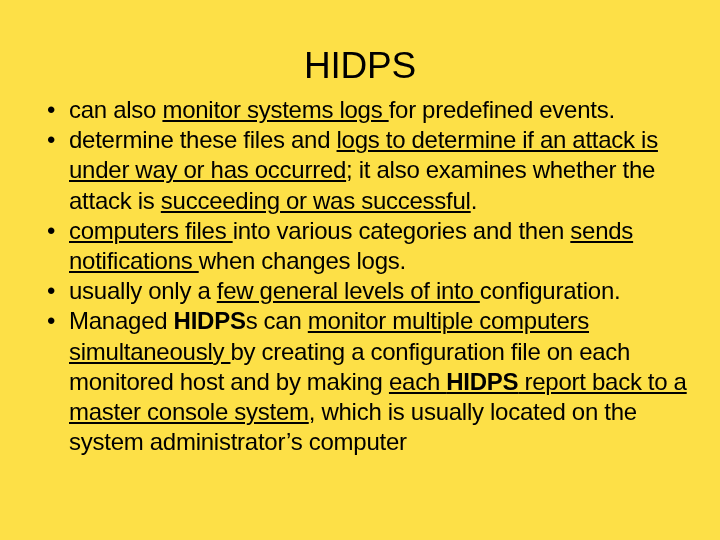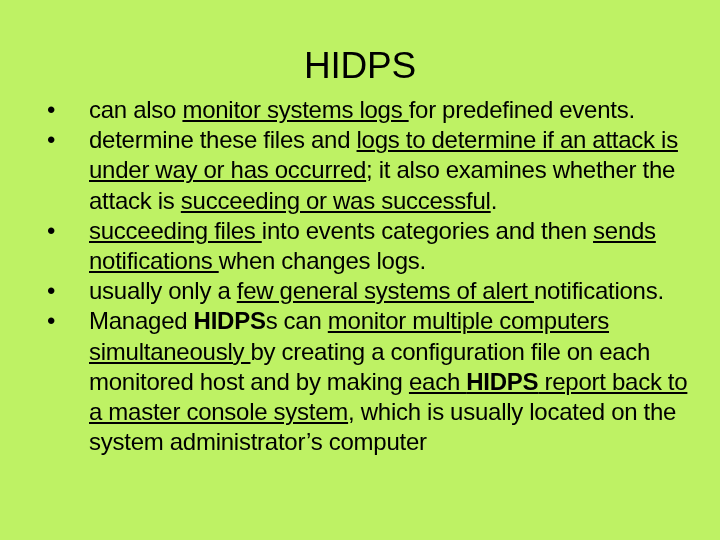"HIDPS" .slide { background: #bef264 -> #fde047 }
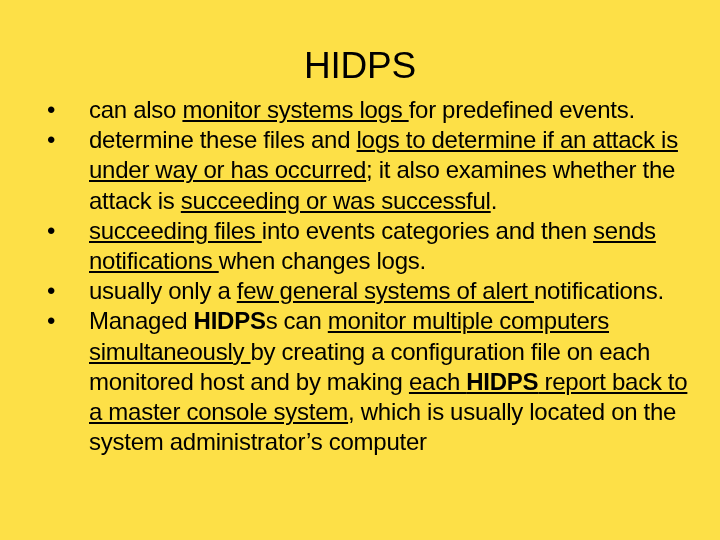"can also monitor systems logs" .bullet-item .bullet-text { margin-left: 20px -> none }
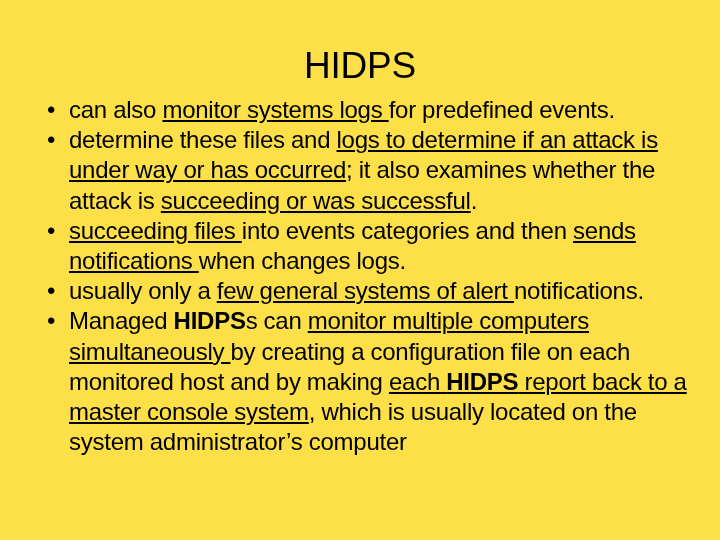"succeeding files" span.u { text: succeeding -> computers }
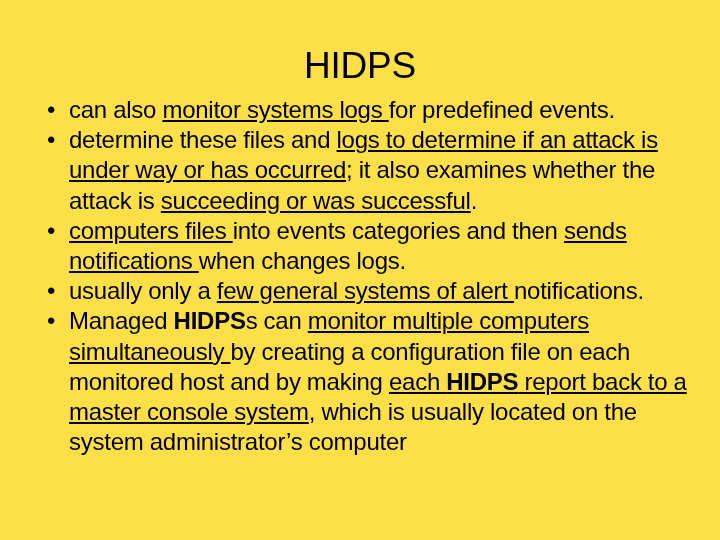"into events categories and then" span { text: events -> various }
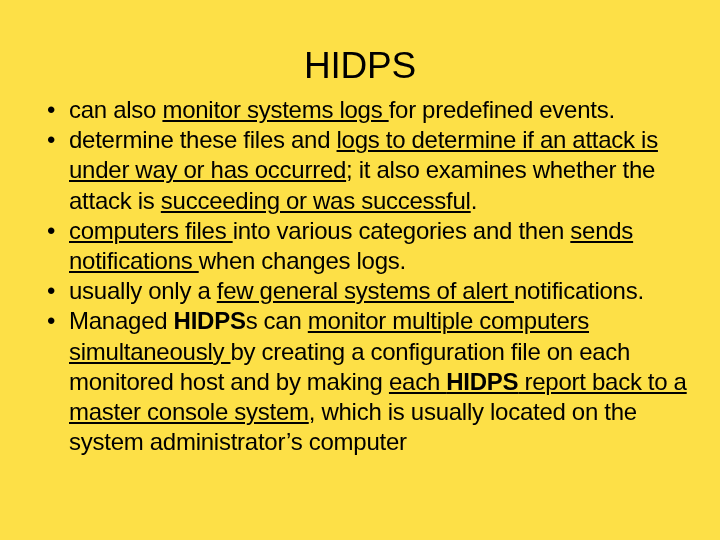"few general systems of alert" span.u { text: systems of alert -> levels of into }
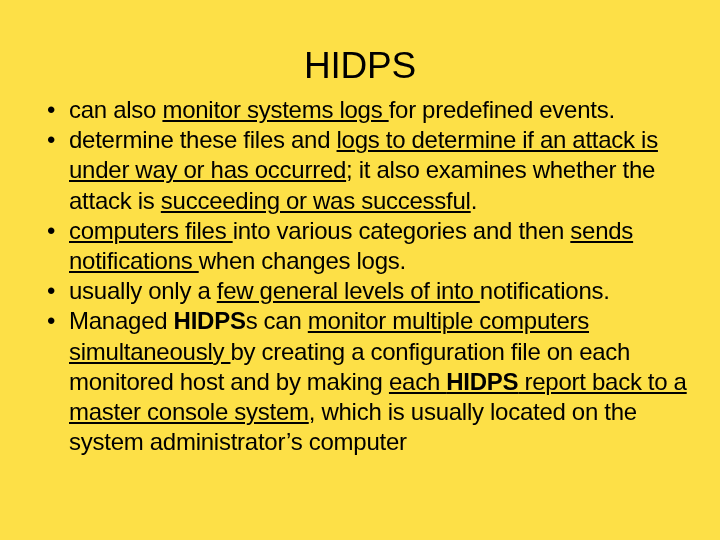"notifications." span { text: notifications -> configuration }
